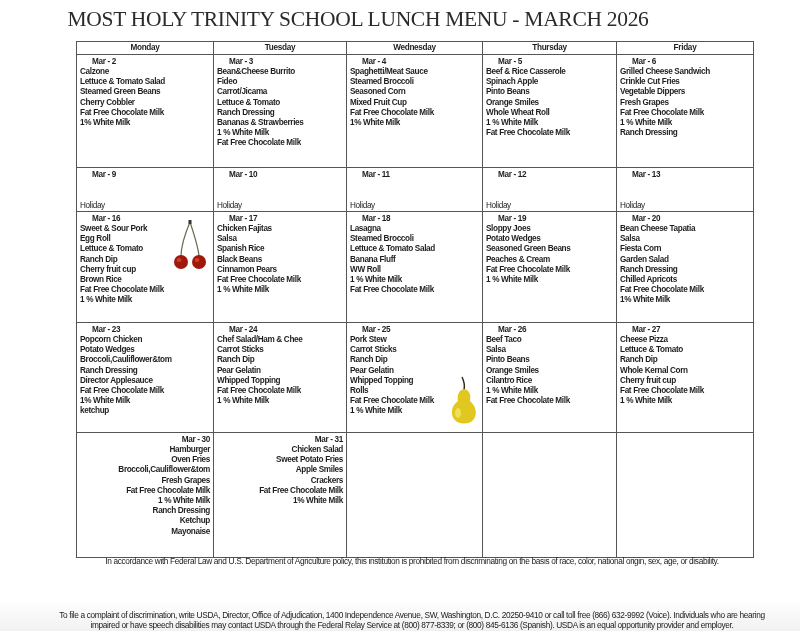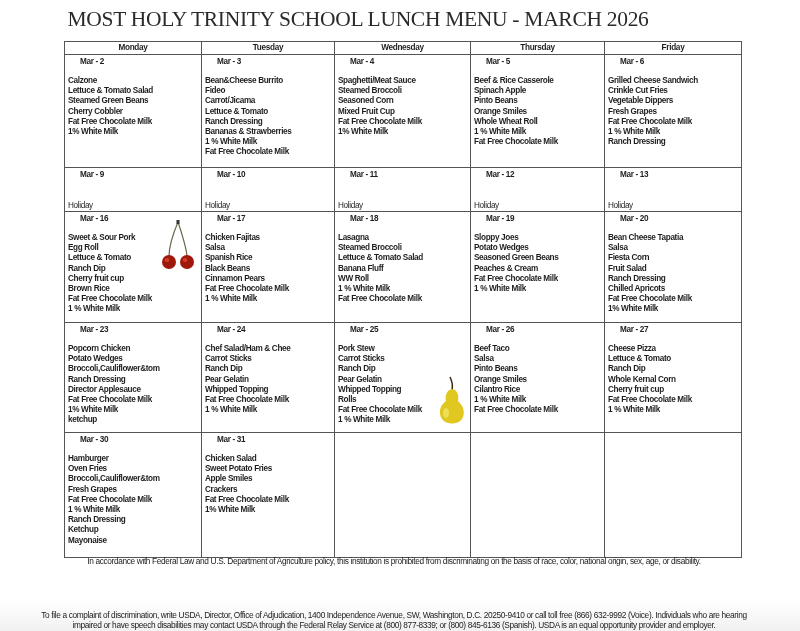"Monday" table.menu { left: 64px -> 76px }
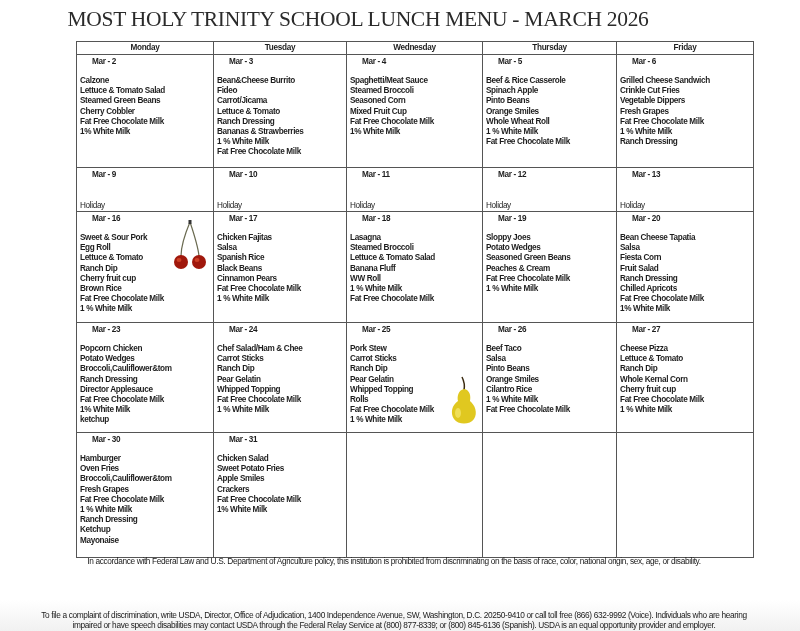"Calzone" .items { margin-top: 9px -> none }
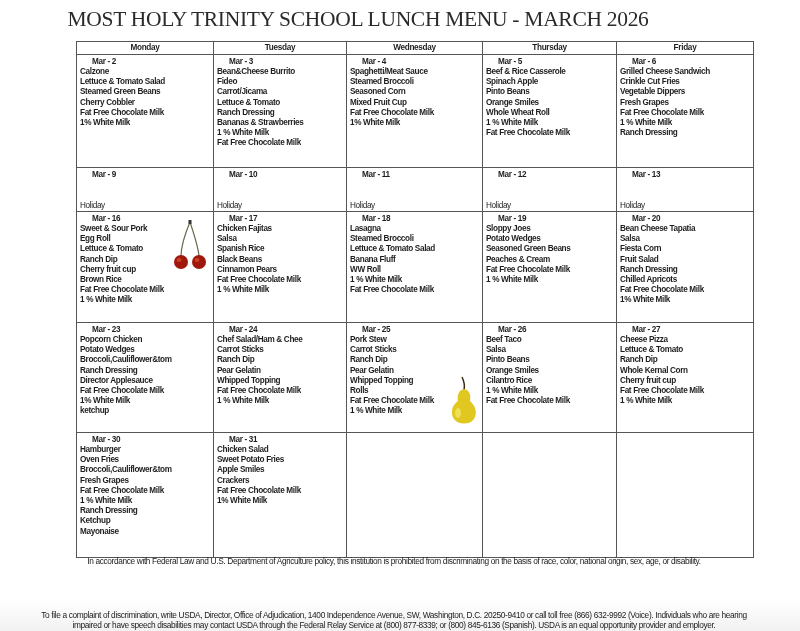"Fruit Salad" div.item { text: Fruit -> Garden }
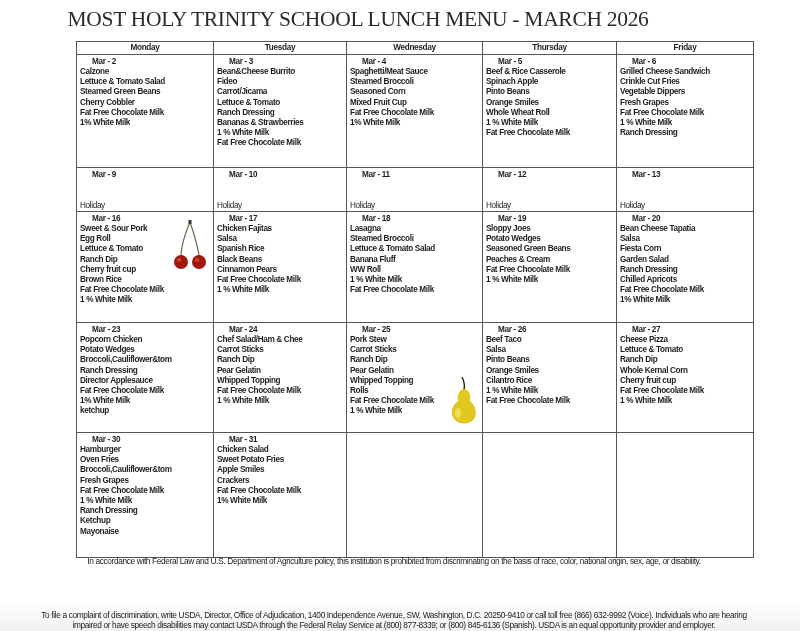"Mar - 30" tr.r5 td { text-align: none -> right }
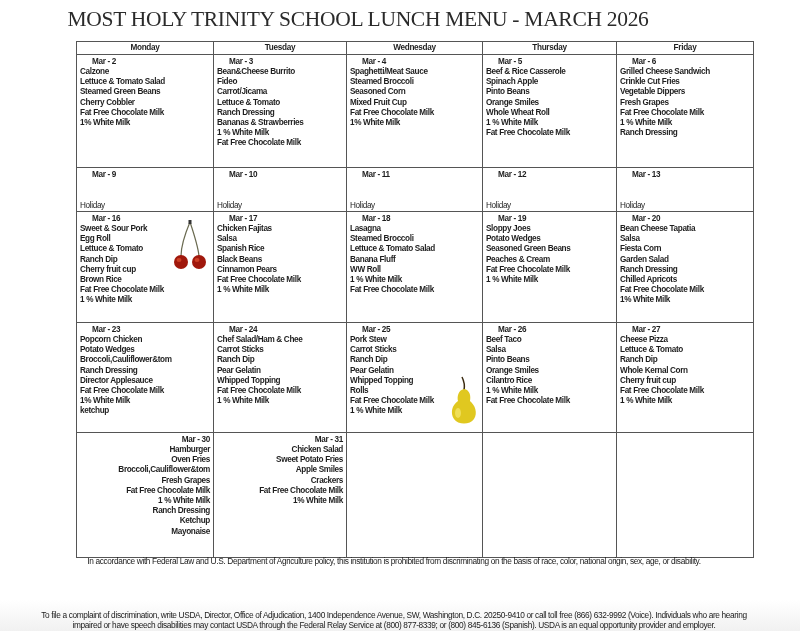"In accordance with Federal Law" .footer { left: 34px -> 52px }
